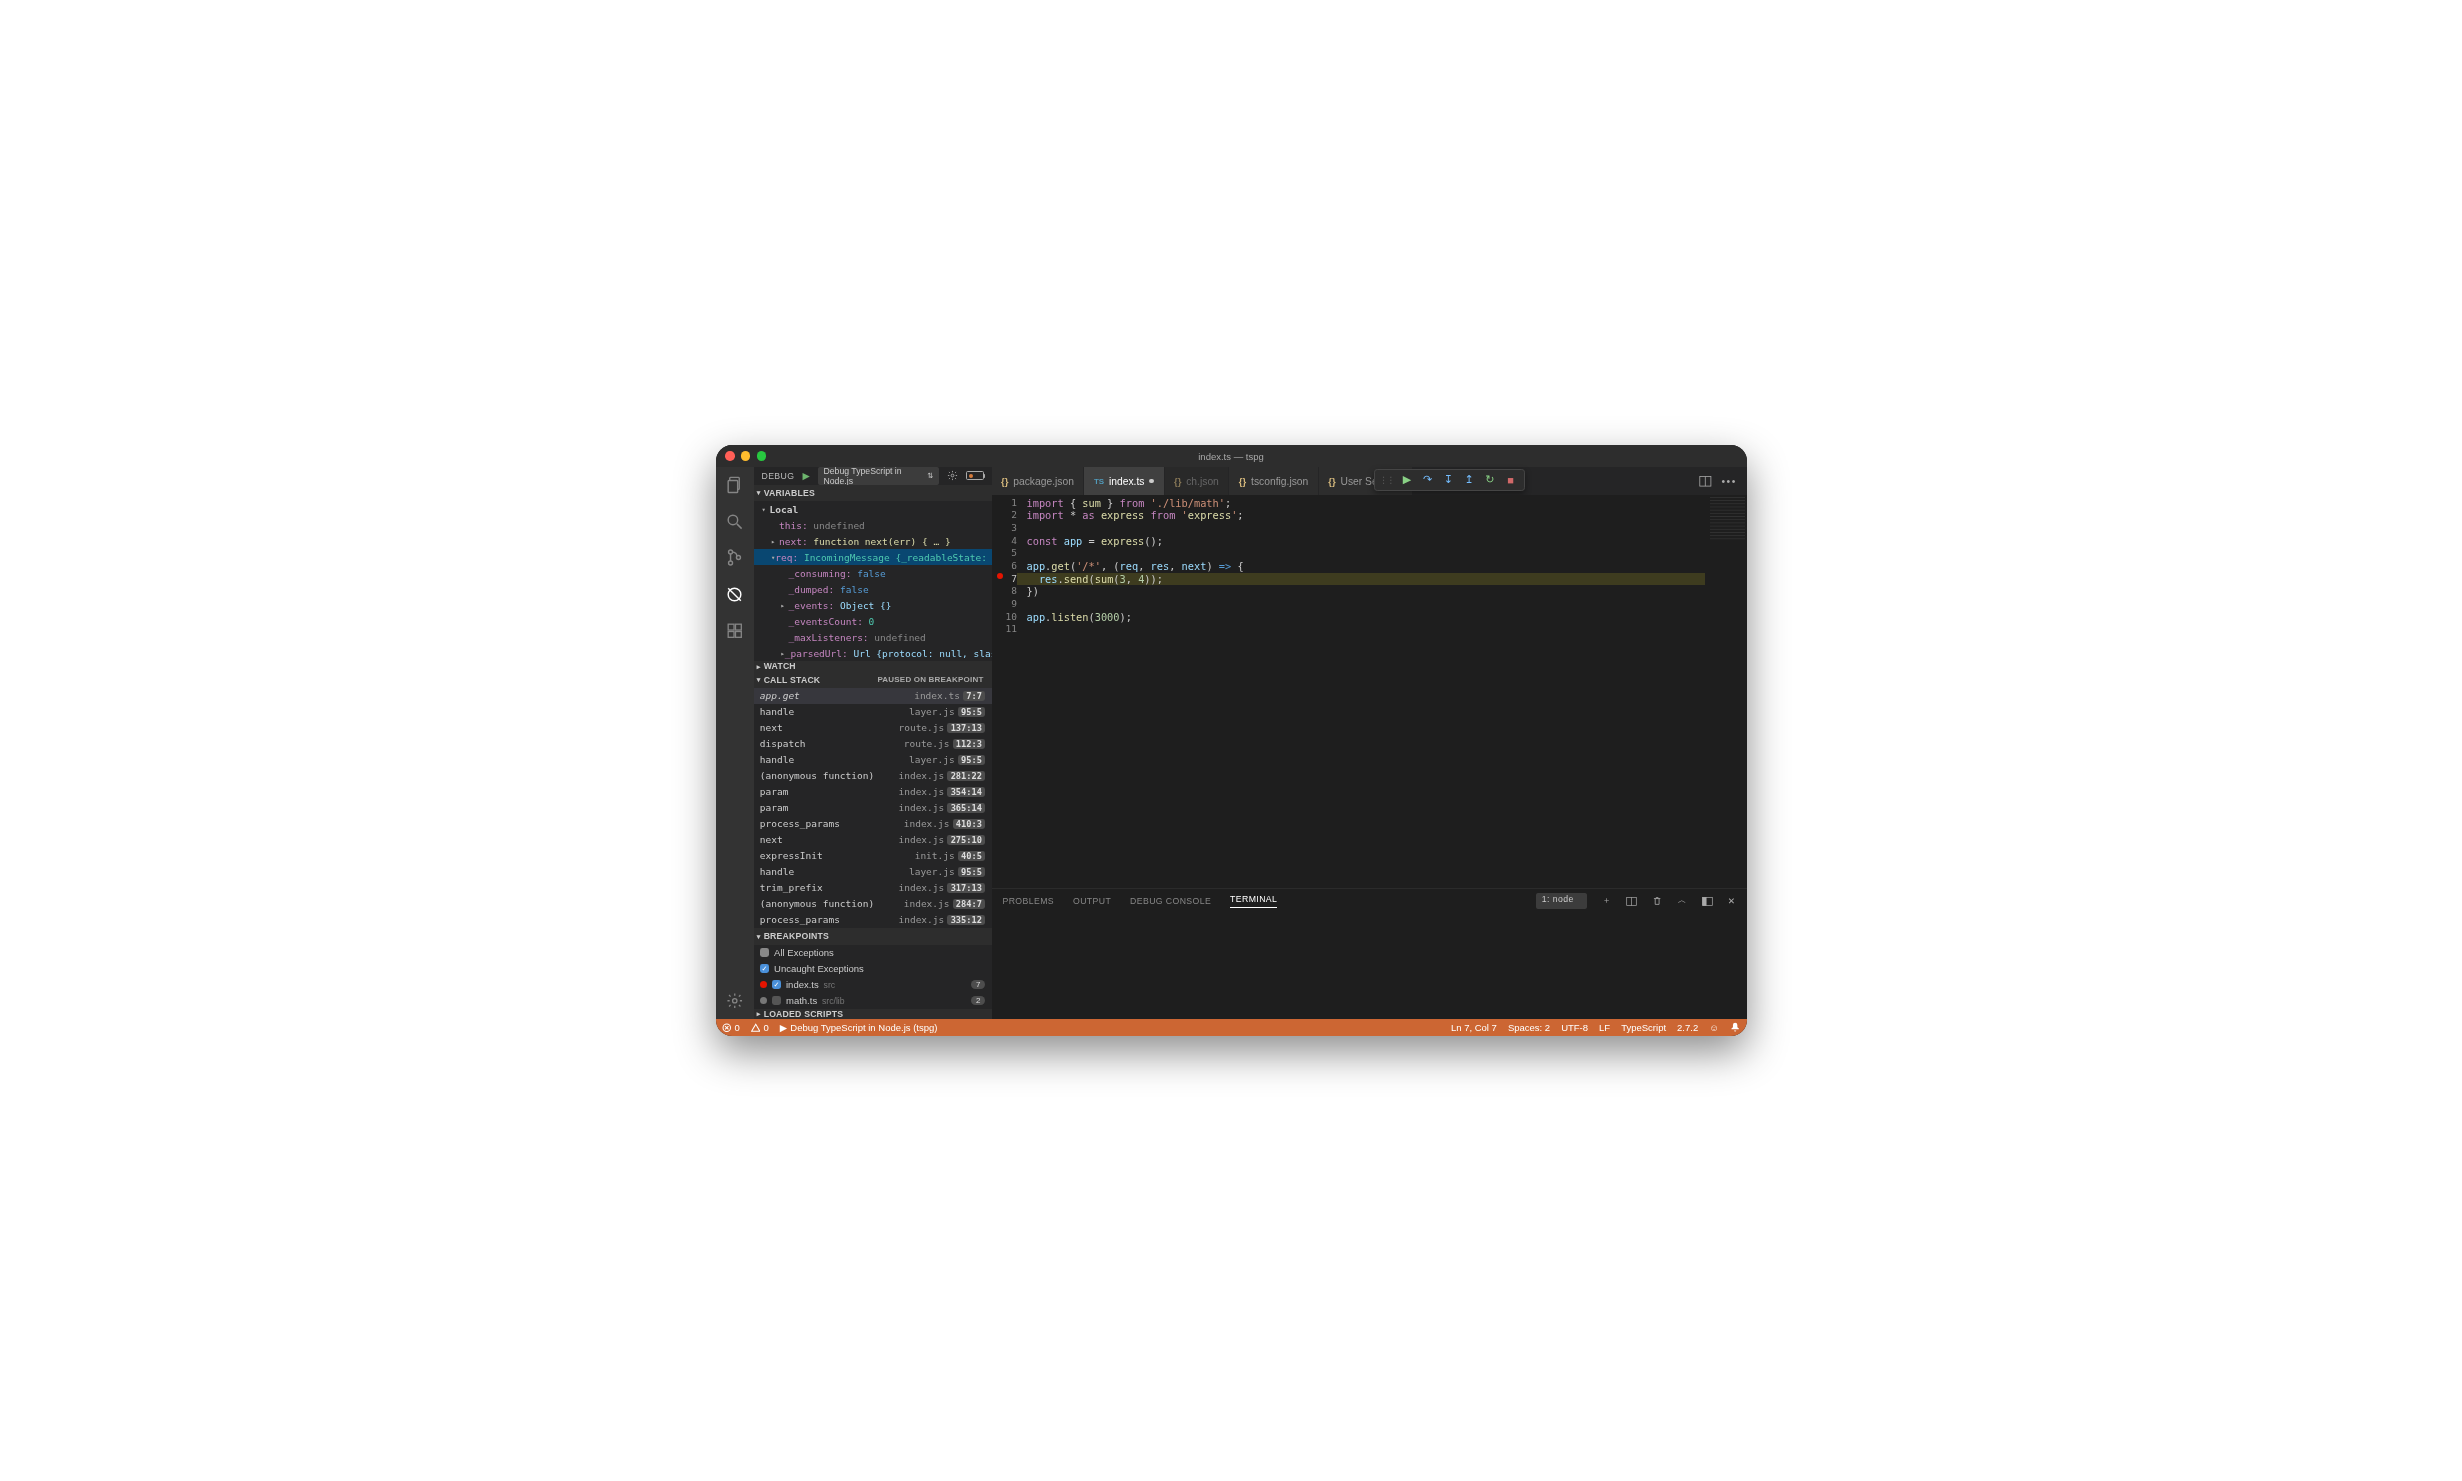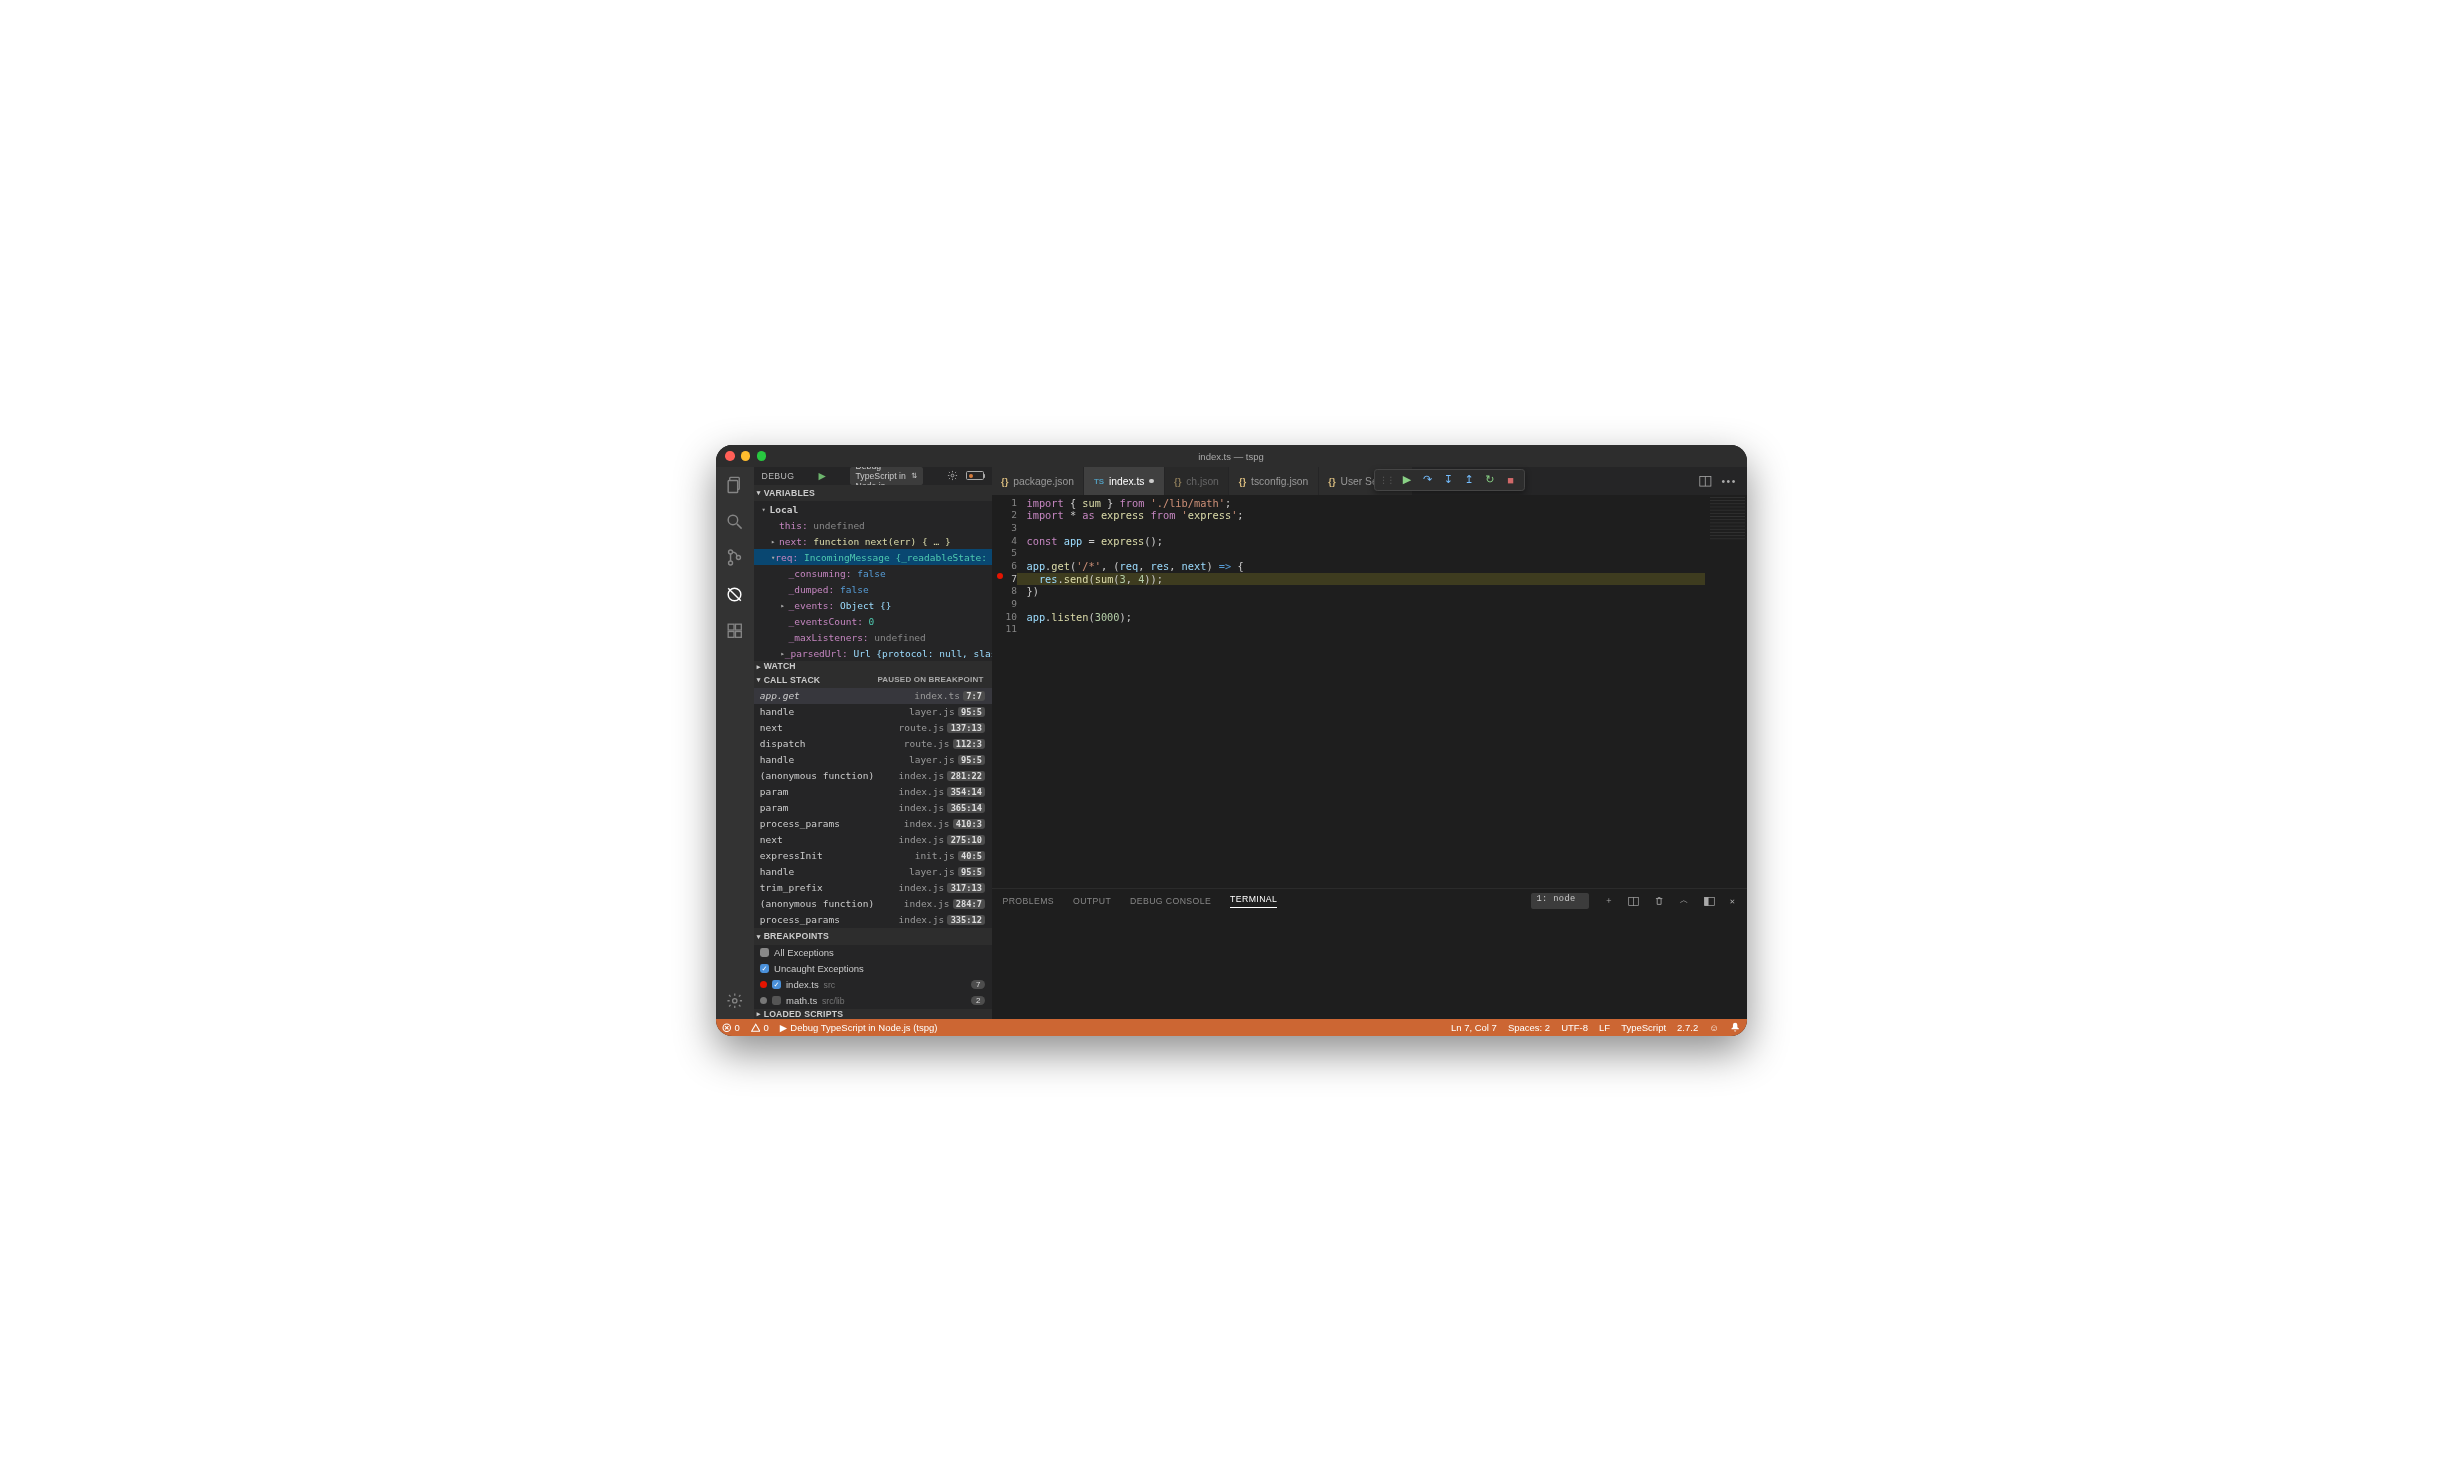"DEBUG" .sidebar-header { gap: 24px -> 8px }
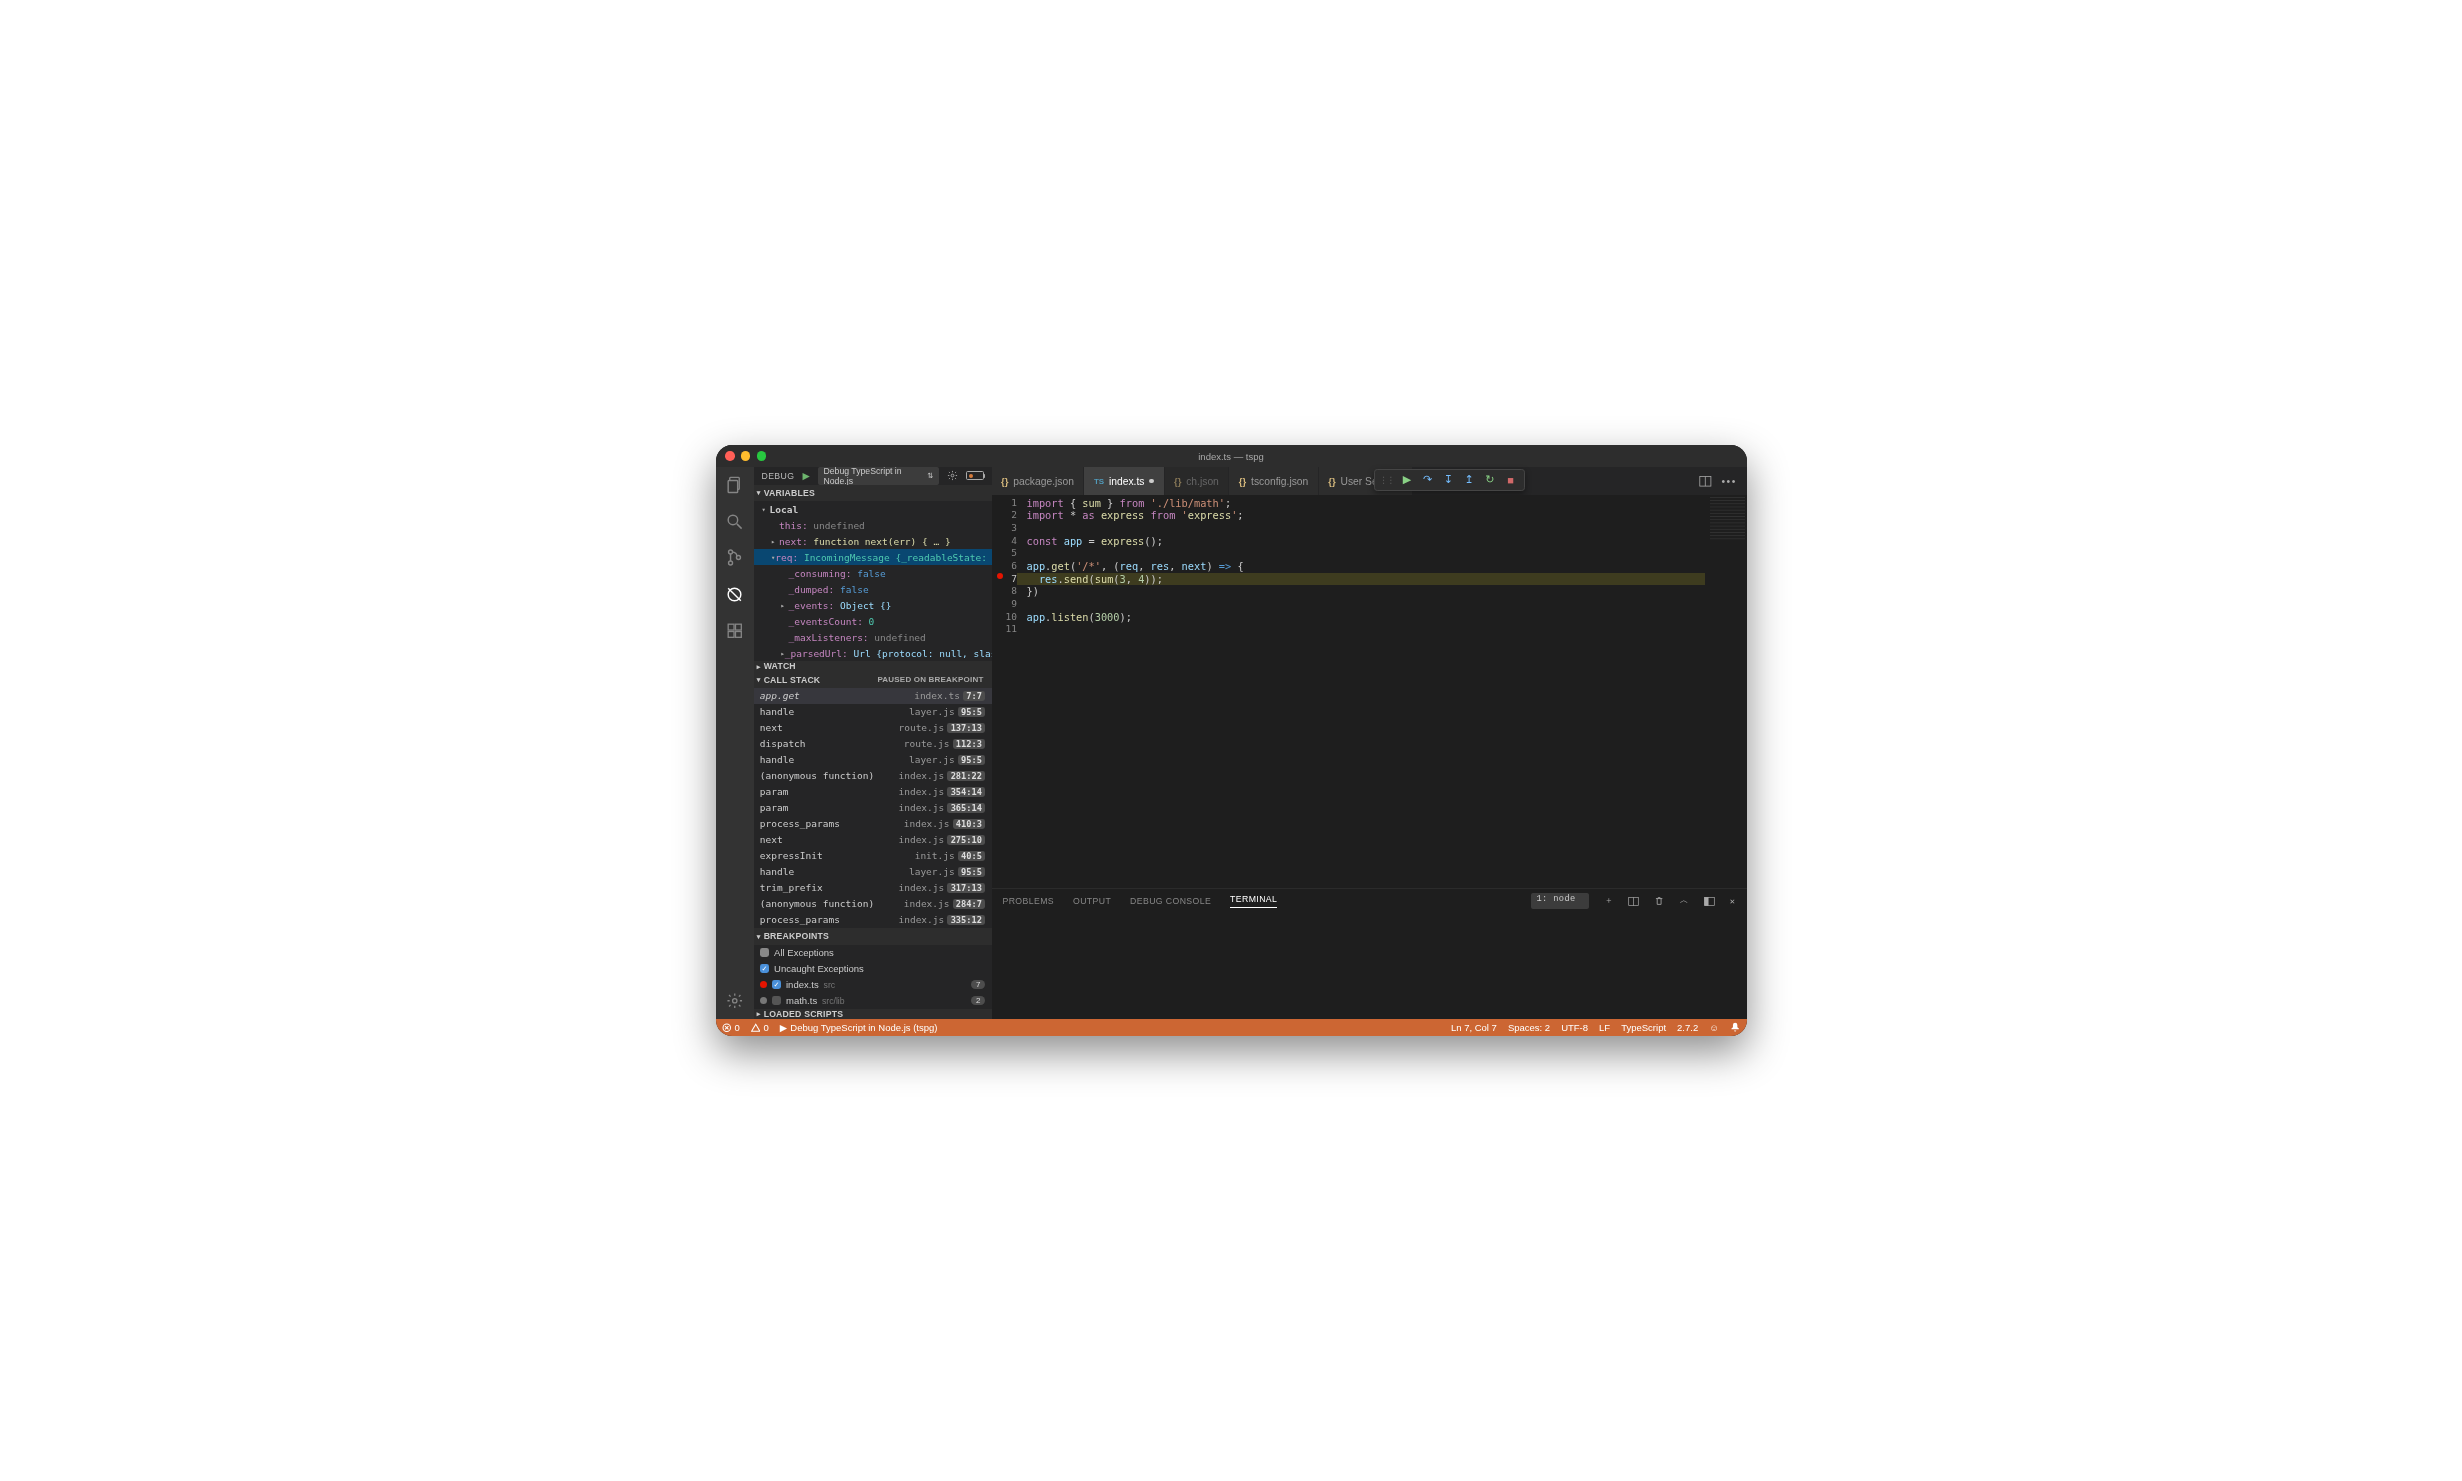"1: node" .panel-tabs .right { font-family: Liberation Mono, monospace -> none }
